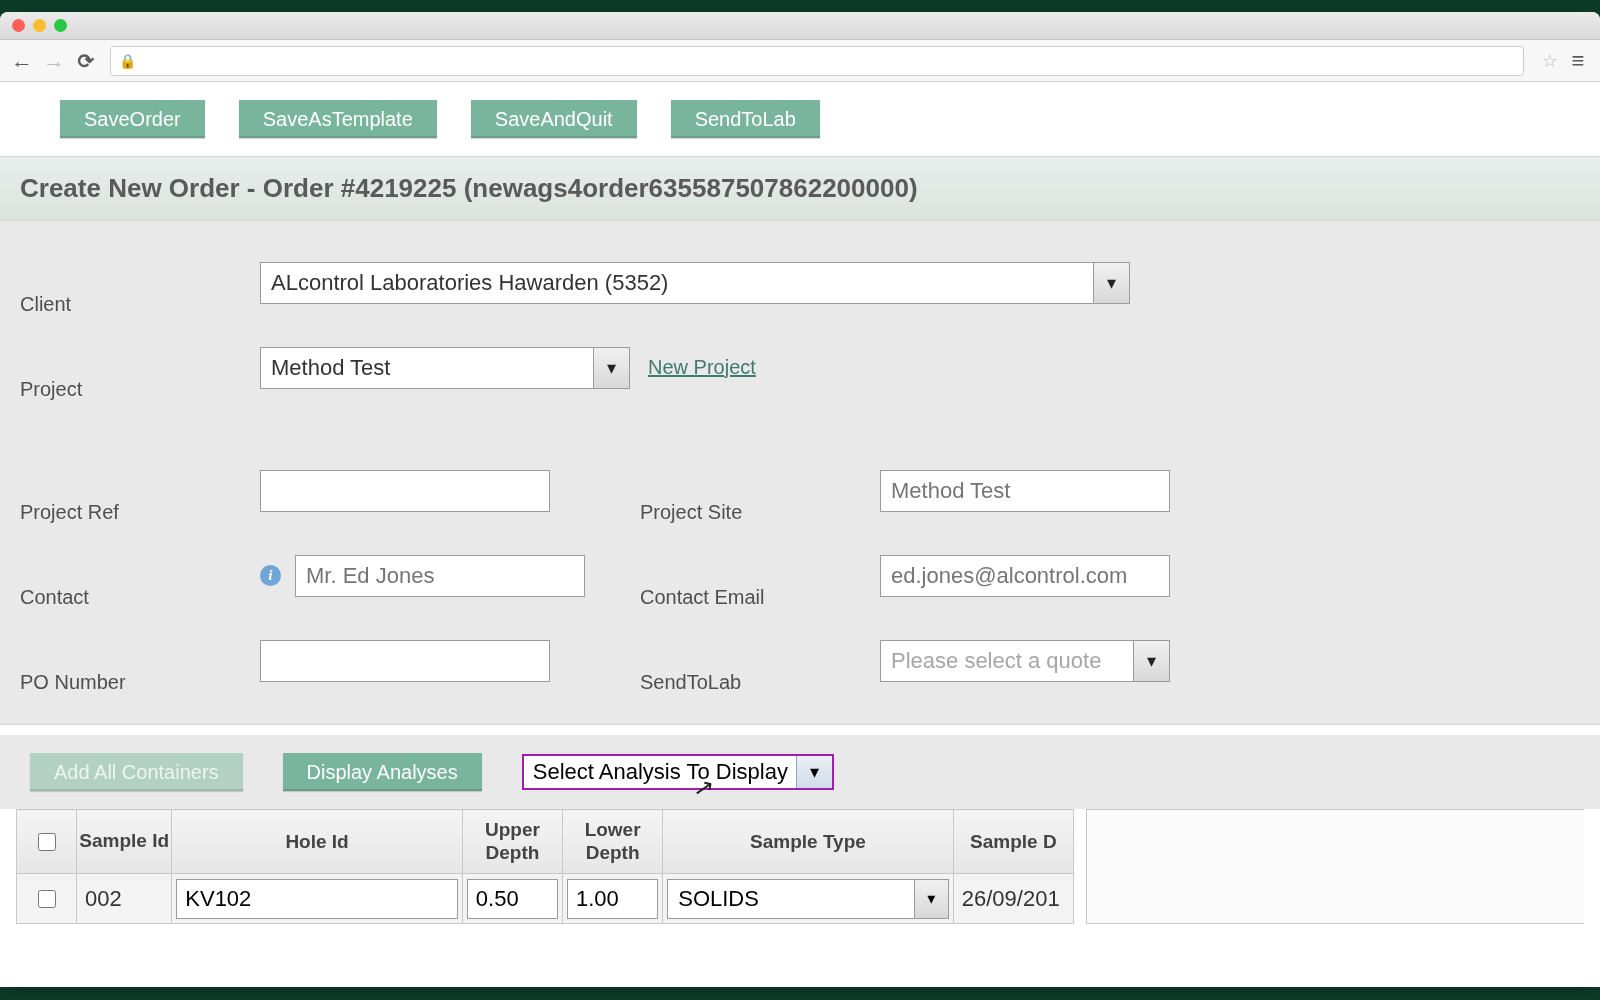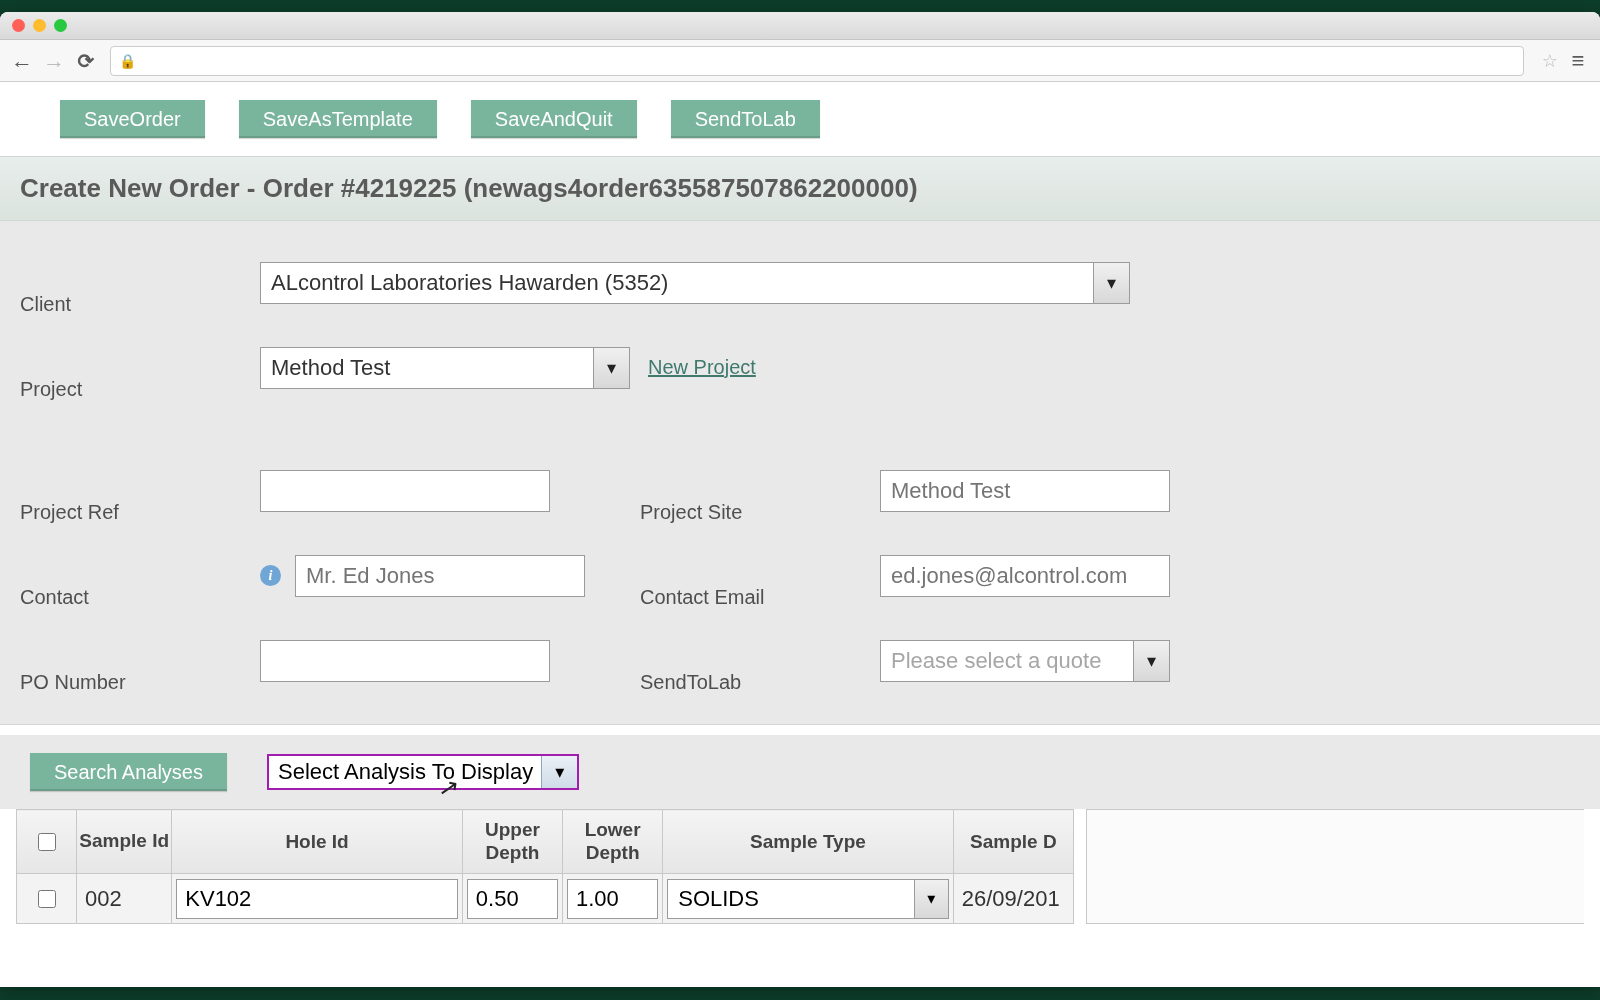"Add All Containers" button.btn { html: none -> <button>Add All Containers</button> }
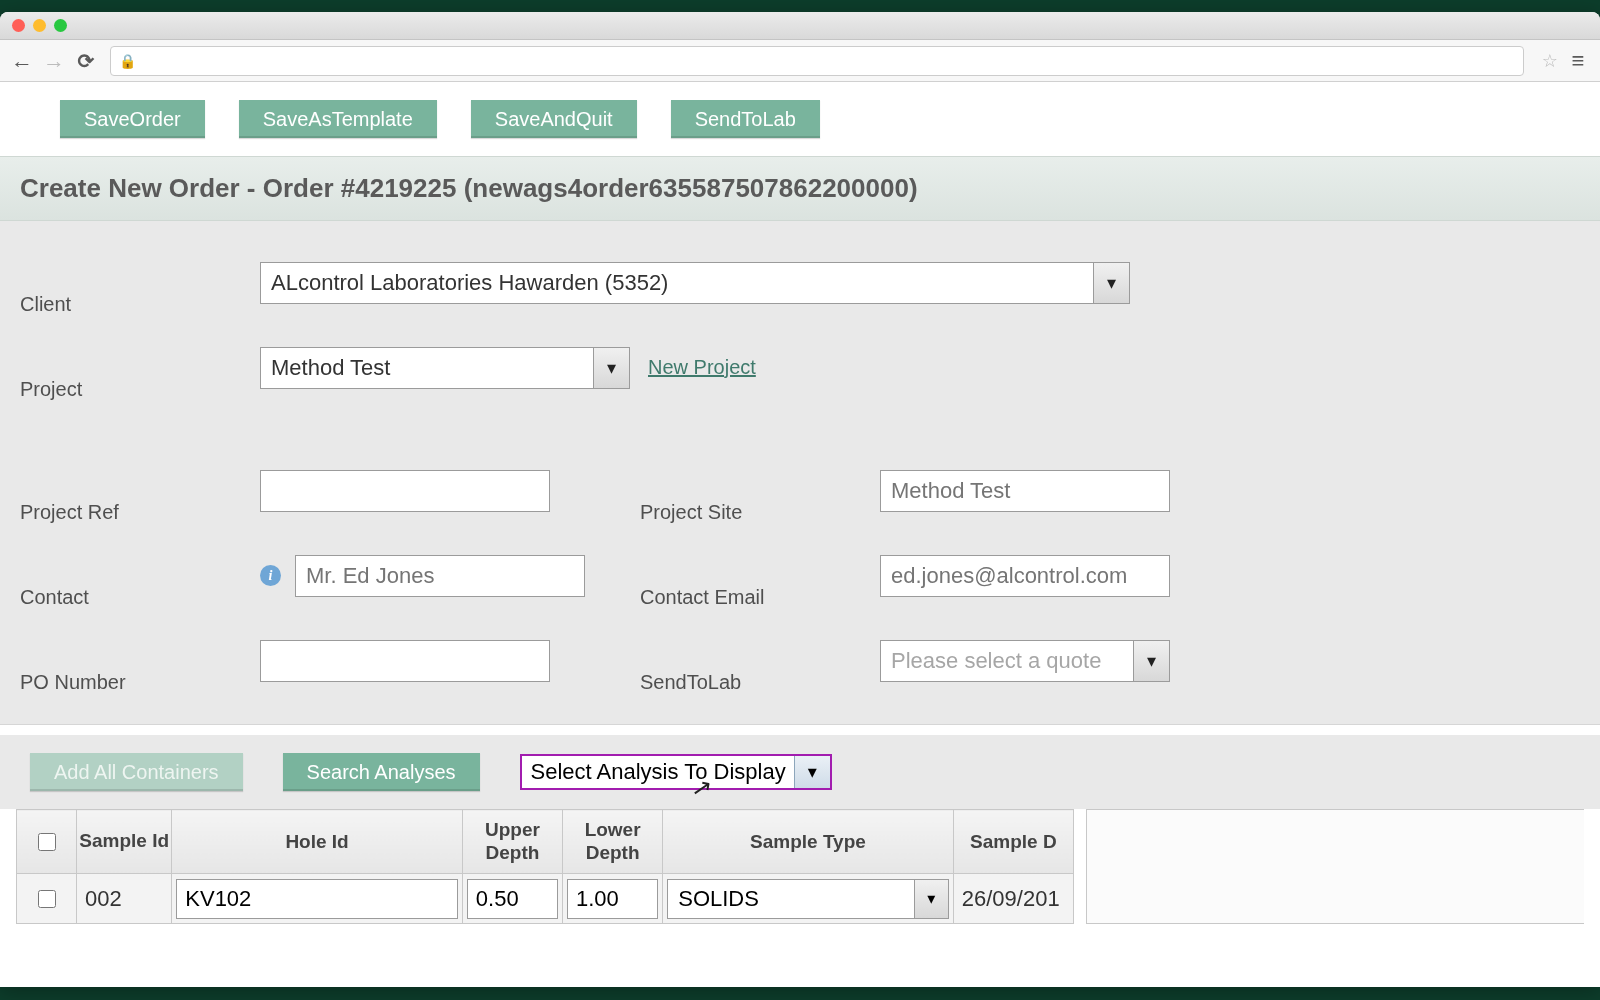"Search Analyses" button.btn { text: Search -> Display }
